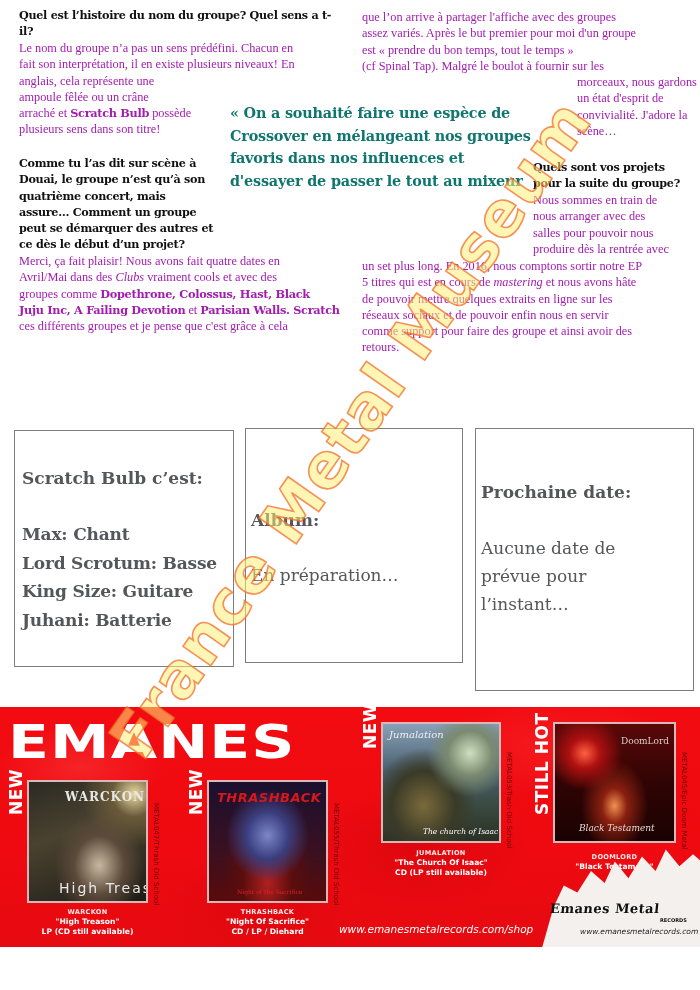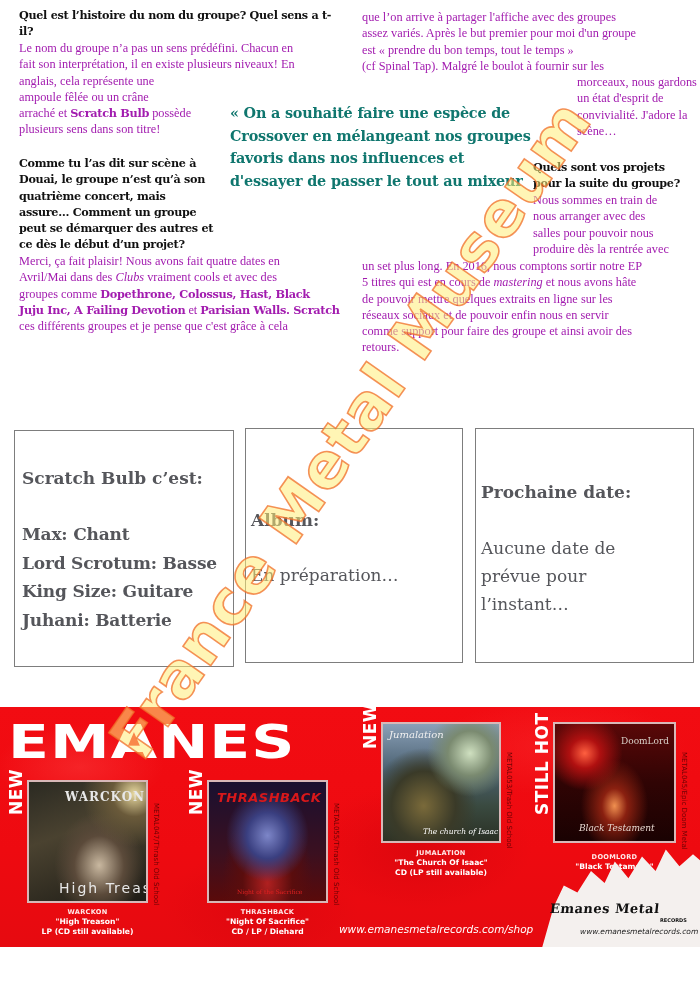"Prochaine date:" div.box { height: 235px -> 263px }
